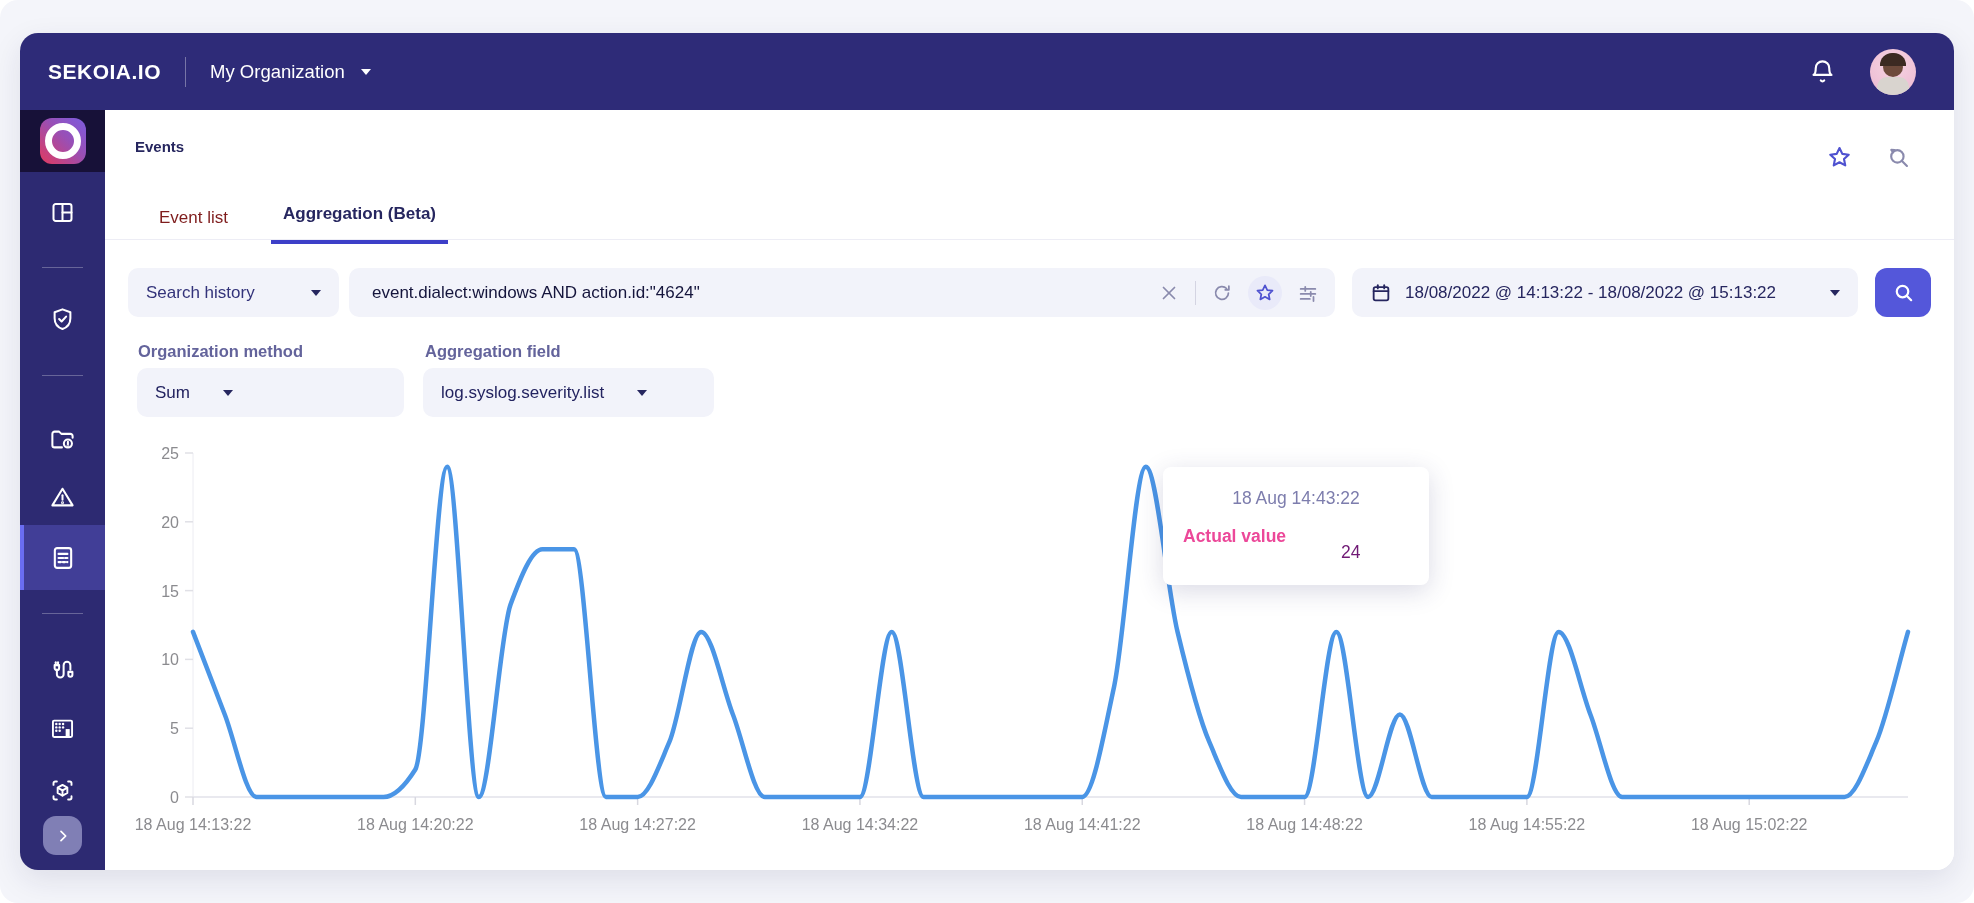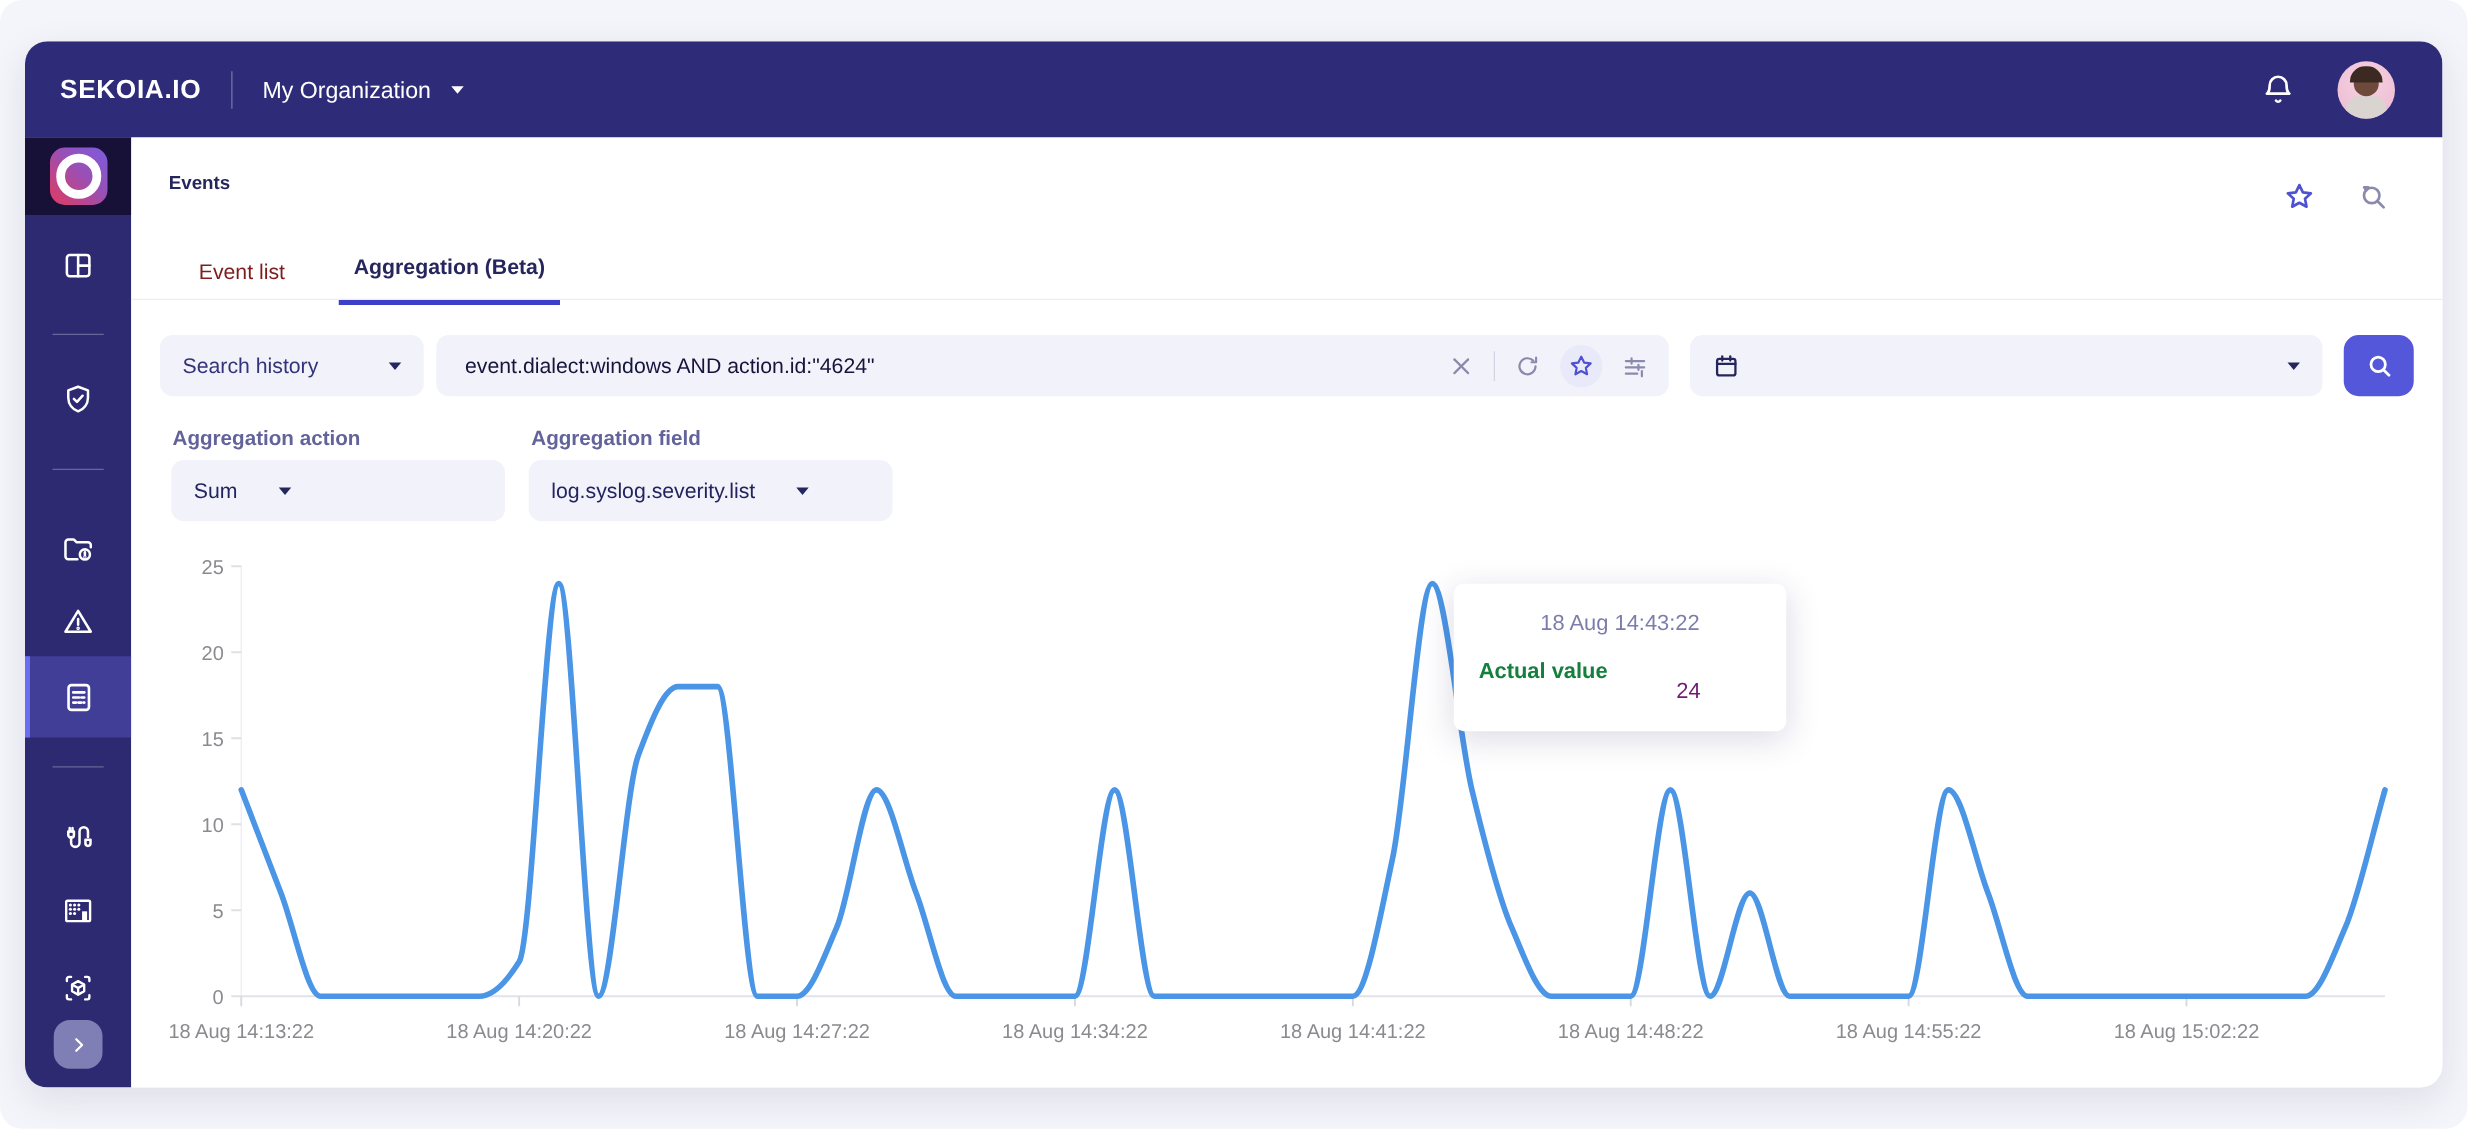"18/08/2022 @ 14:13:22 - 18/08/2022" span.date-txt { html: none -> <span>18/08/2022 @ 14:13:22 - 18/08/2022 @ 15:13:22</span> }
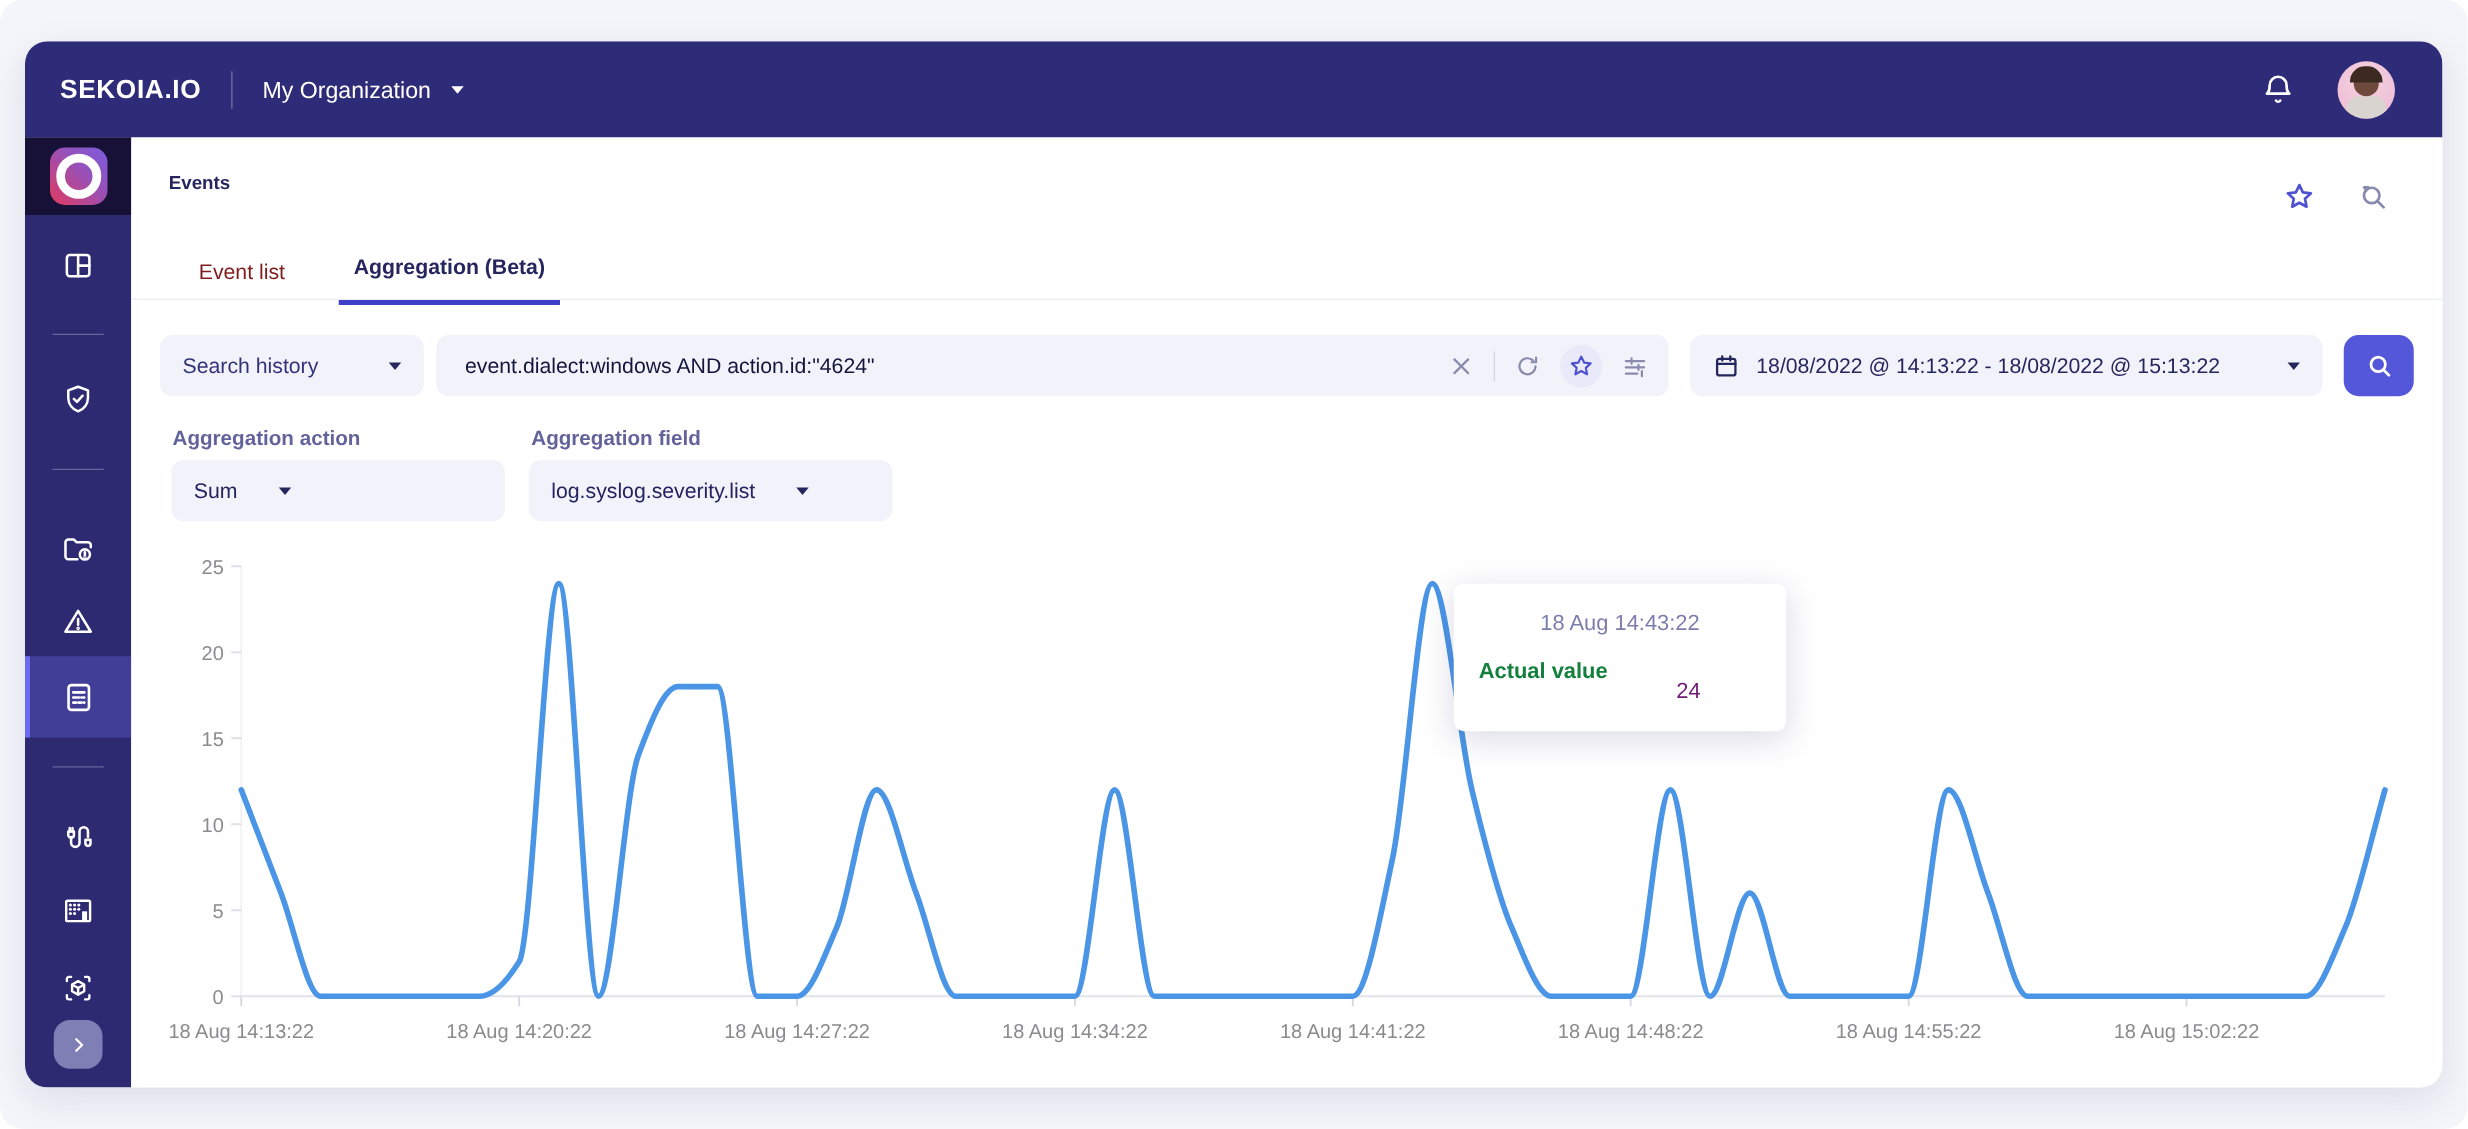"Aggregation action" div.agg-label { text: Aggregation action -> Organization method }
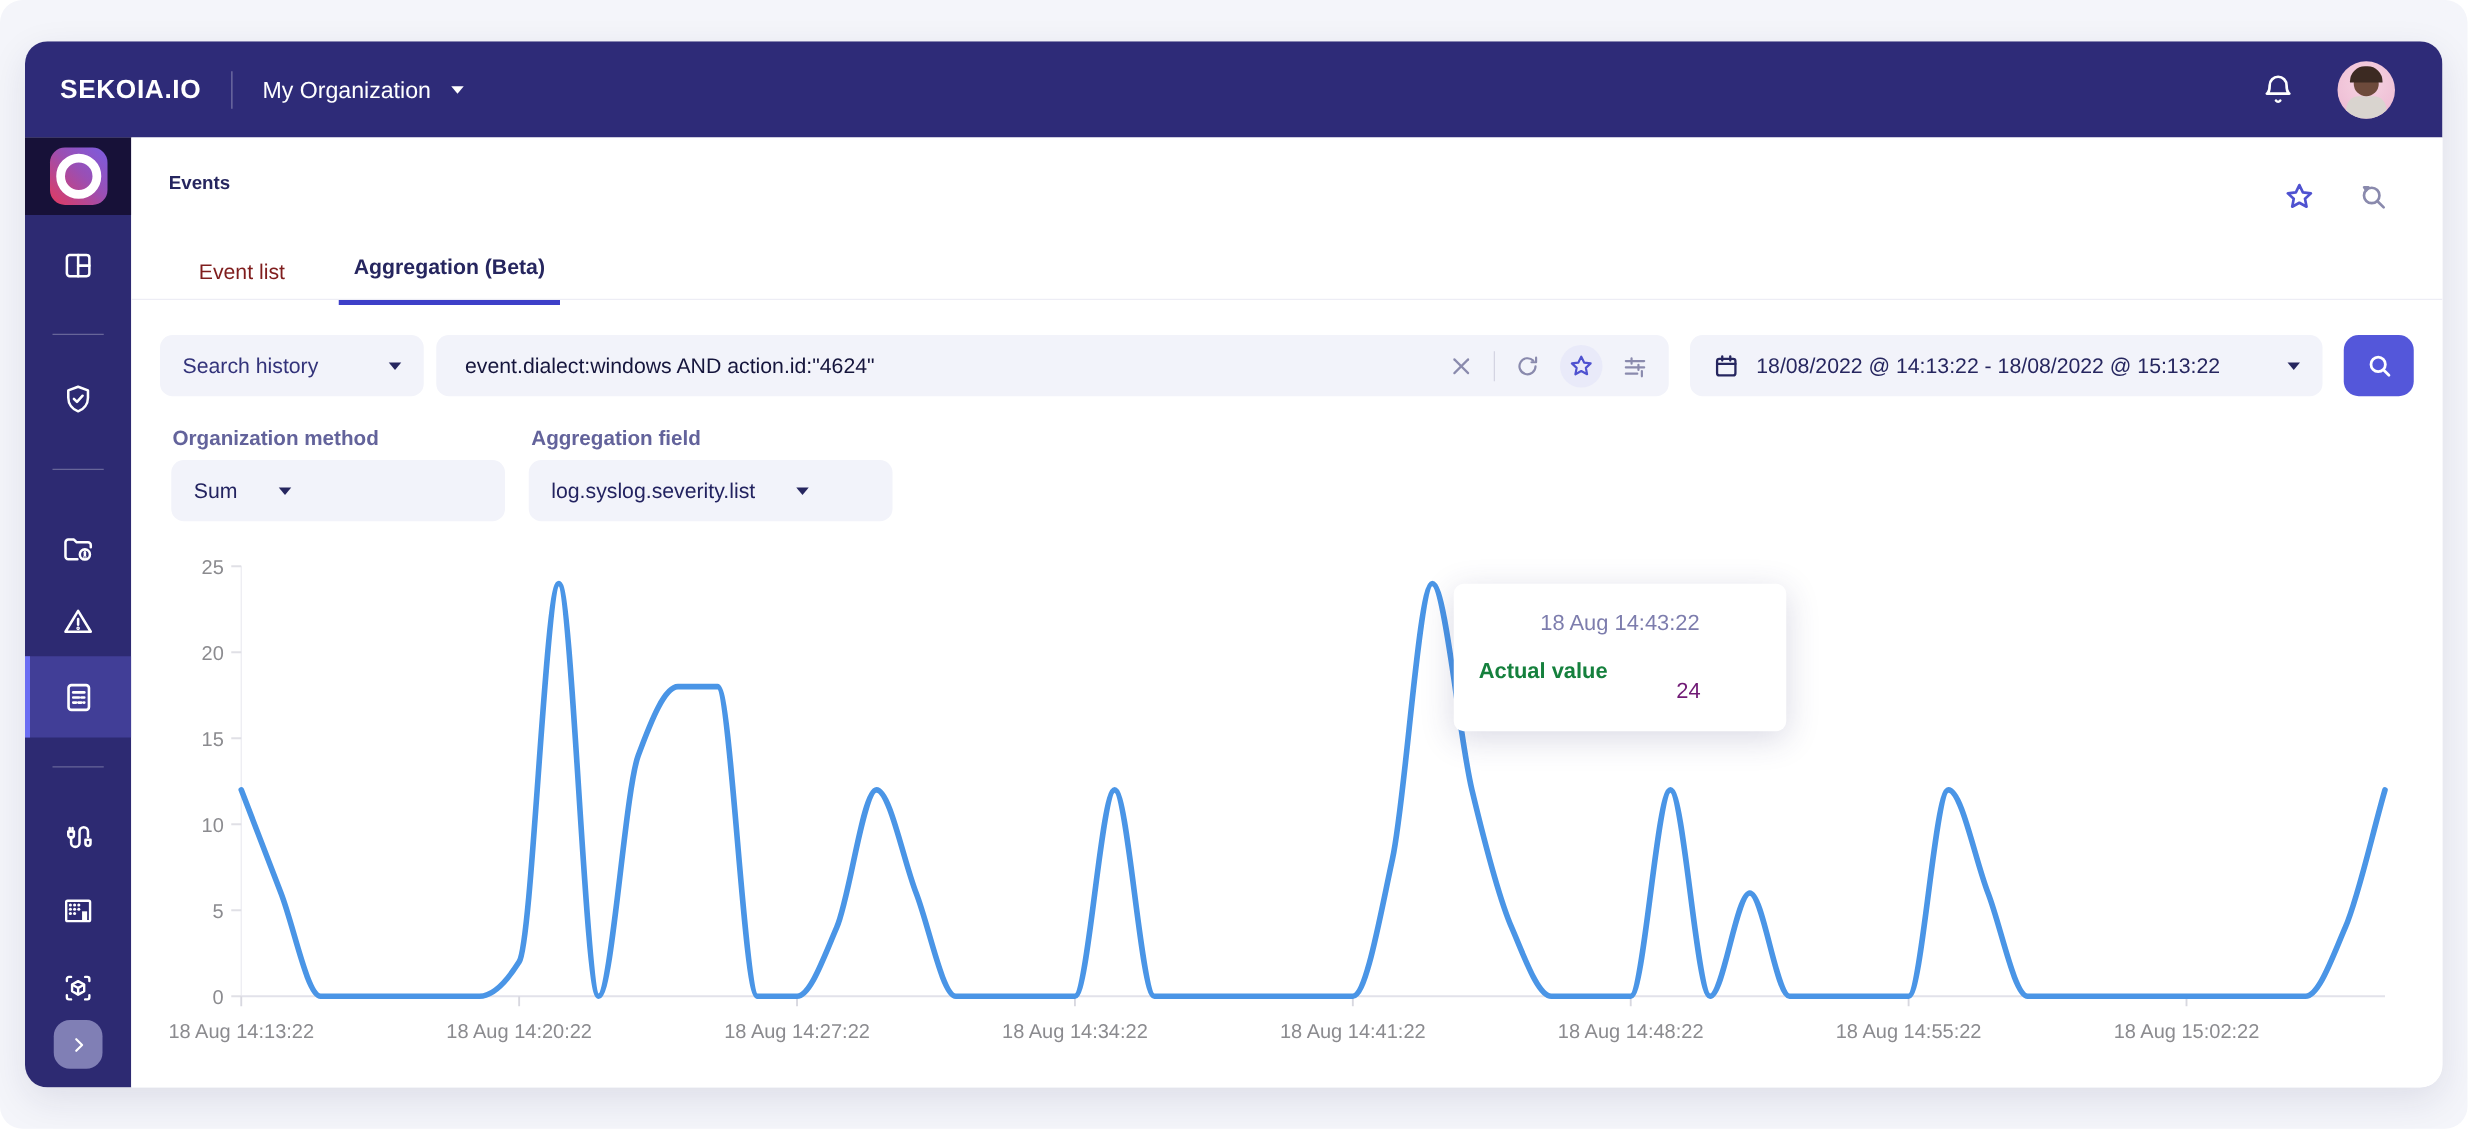"Actual value" .tt-label { color: #15803d -> #ec4899 }
